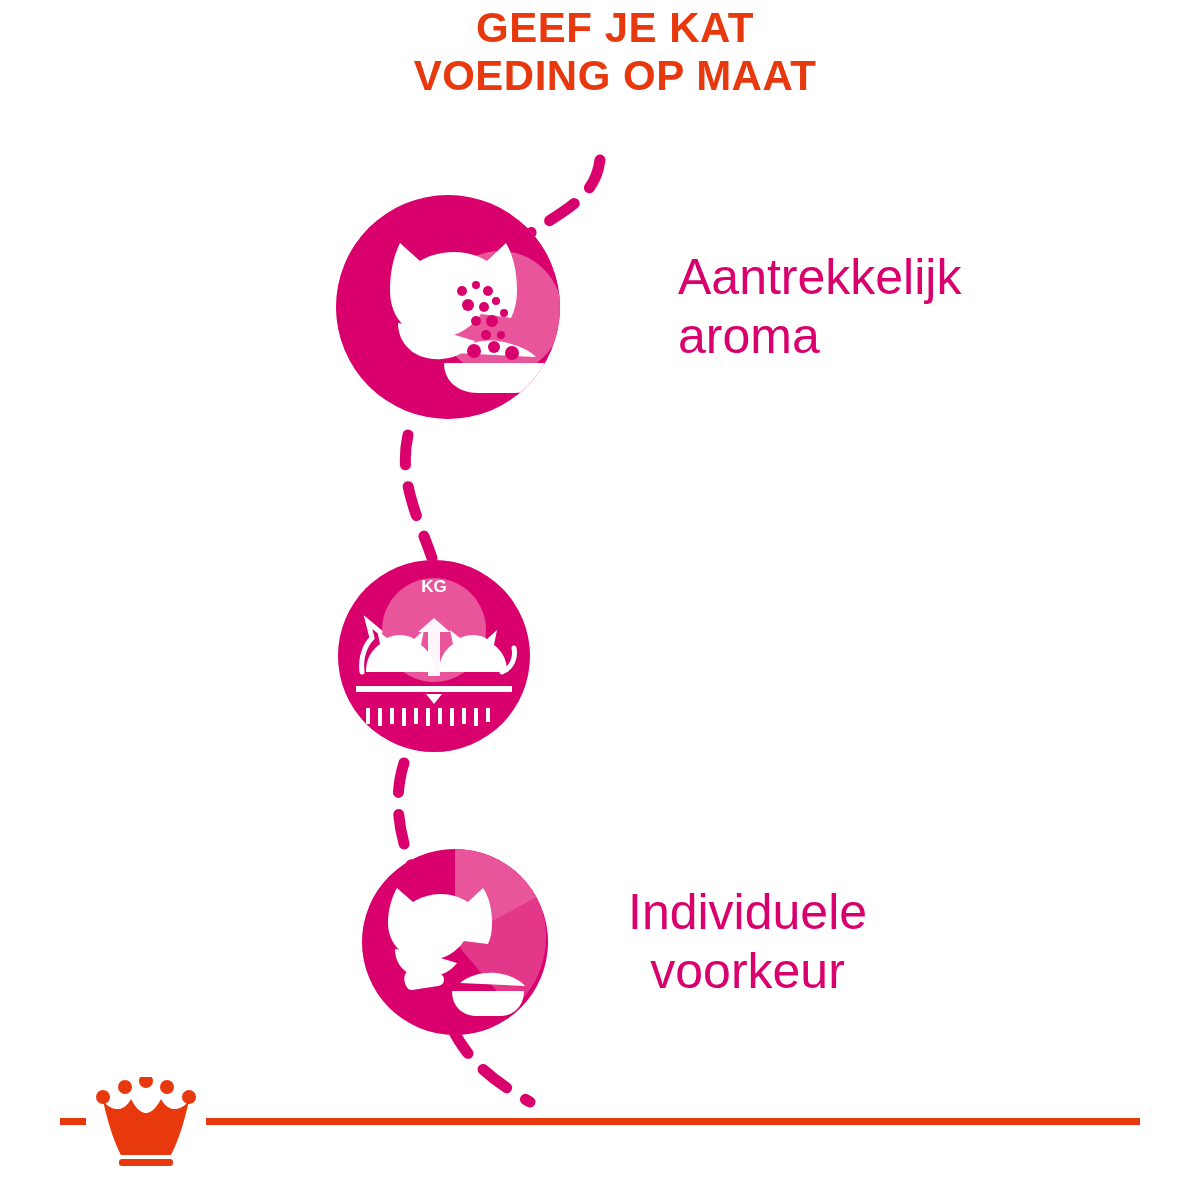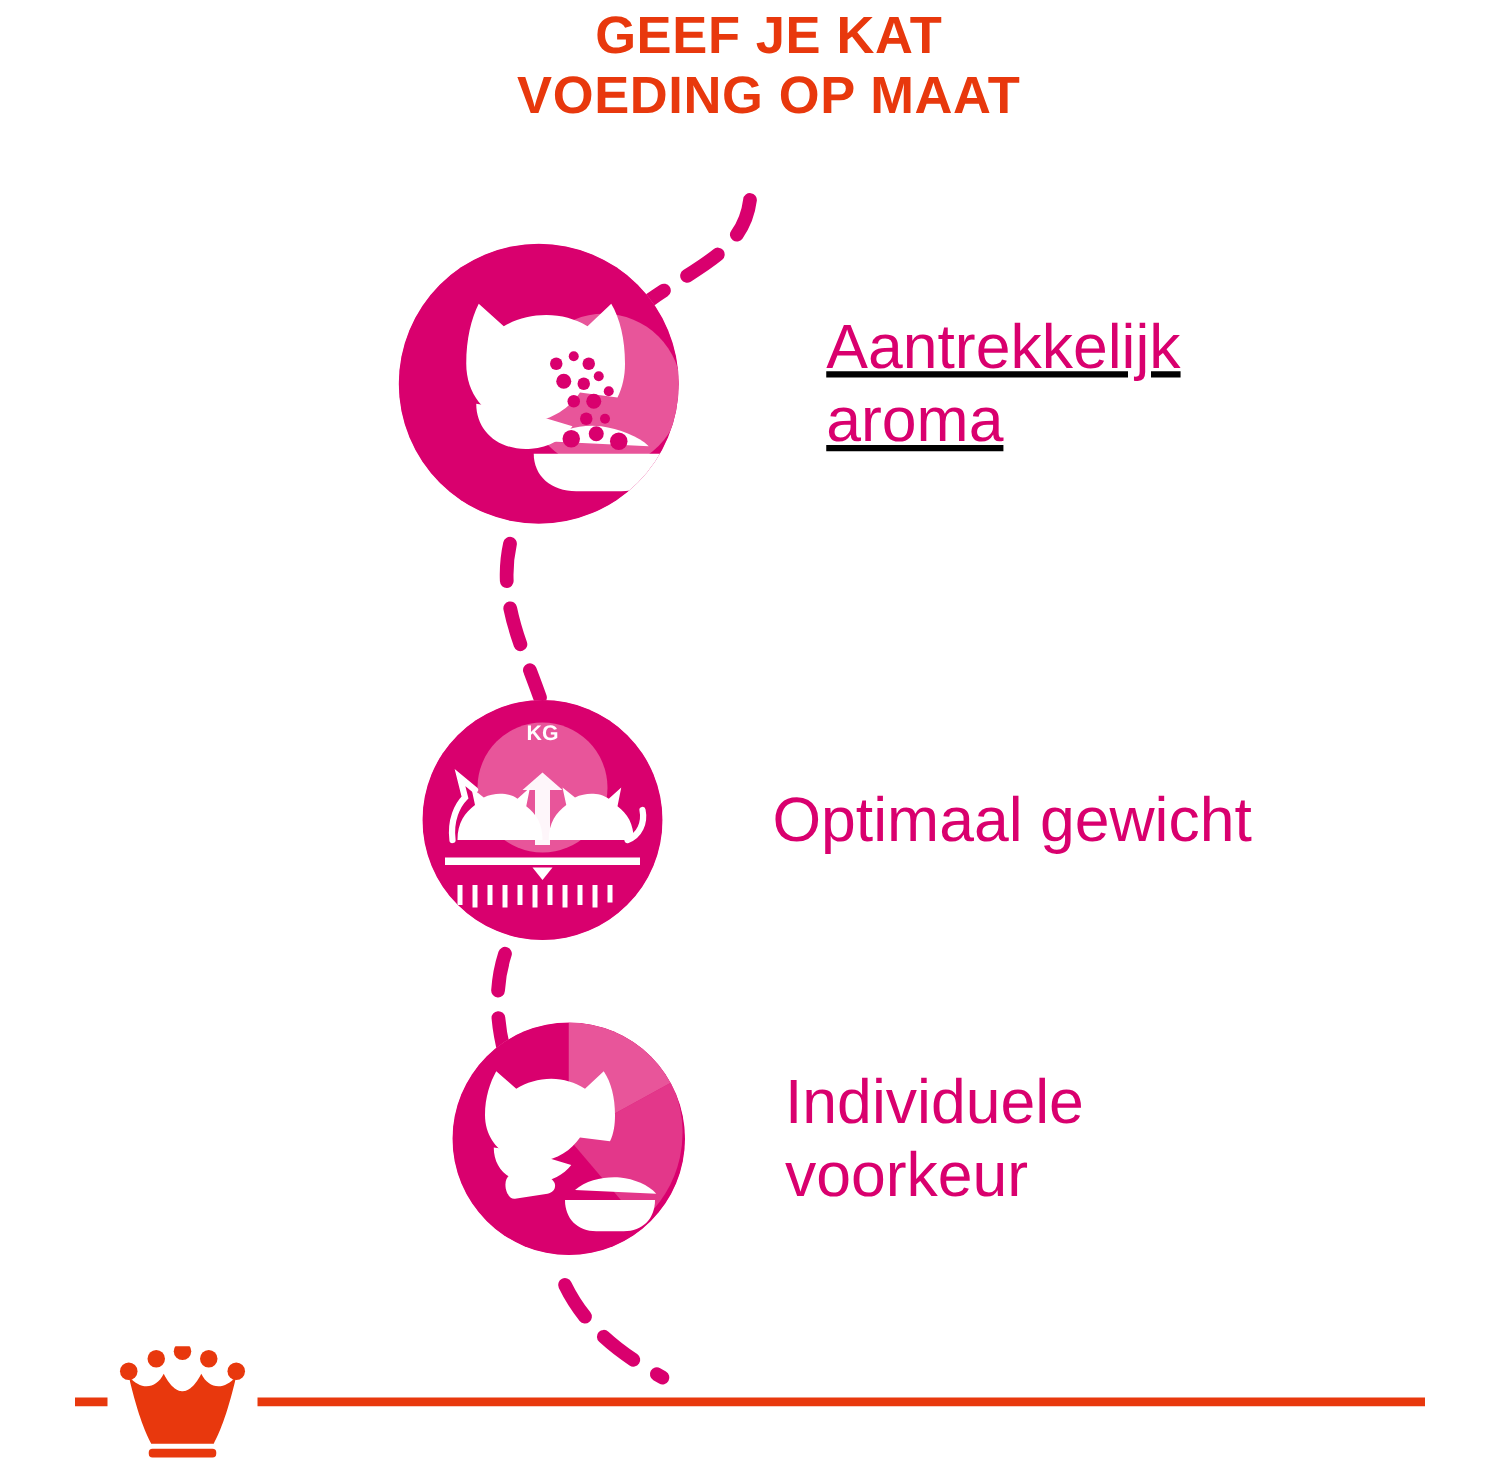"Aantrekkelijk" #feature-0 { left: 319px -> 336px; text-decoration: underline -> none }
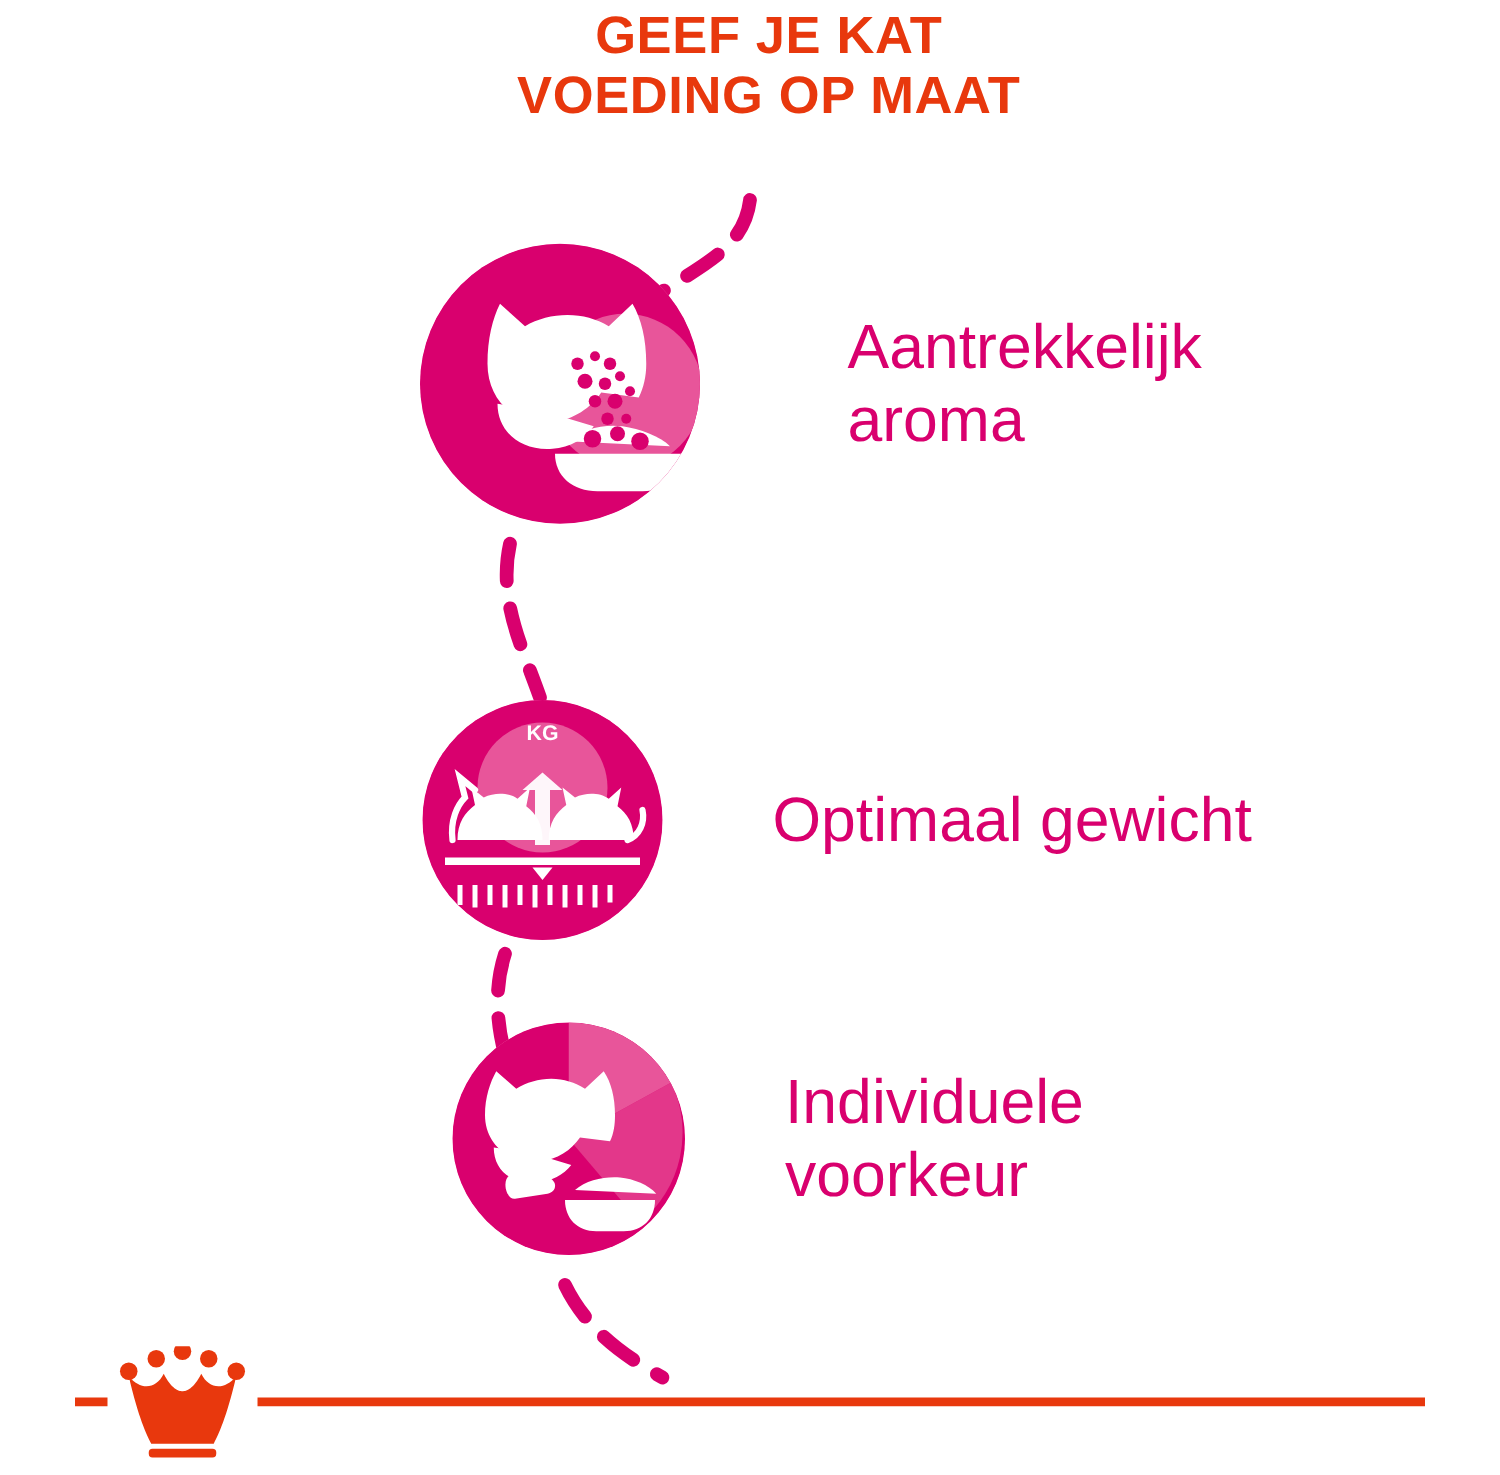"Optimaal gewicht" div.feature-label { html: <div>Optimaal gewicht</div> -> none }
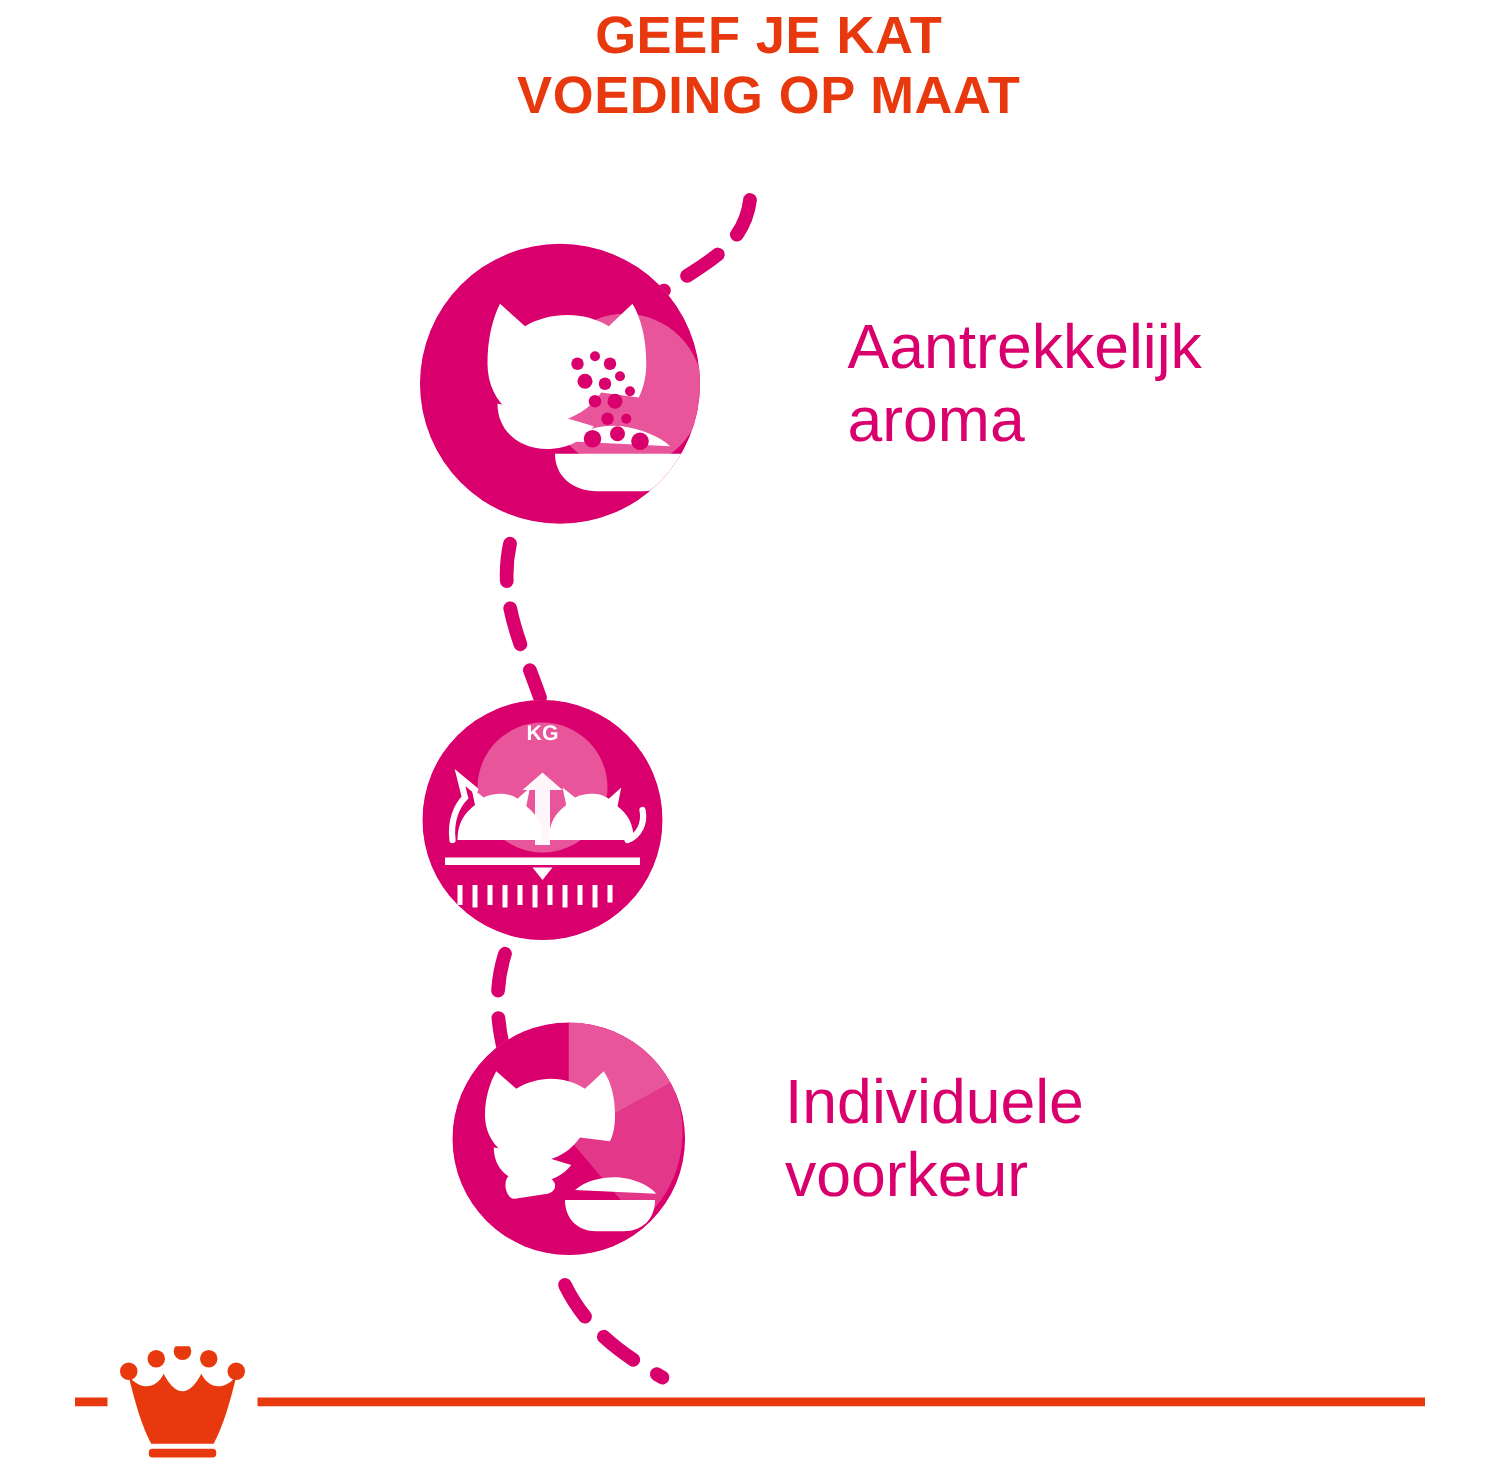"Individuele" #feature-2 { text-align: none -> center; top: 678px -> 709px }
